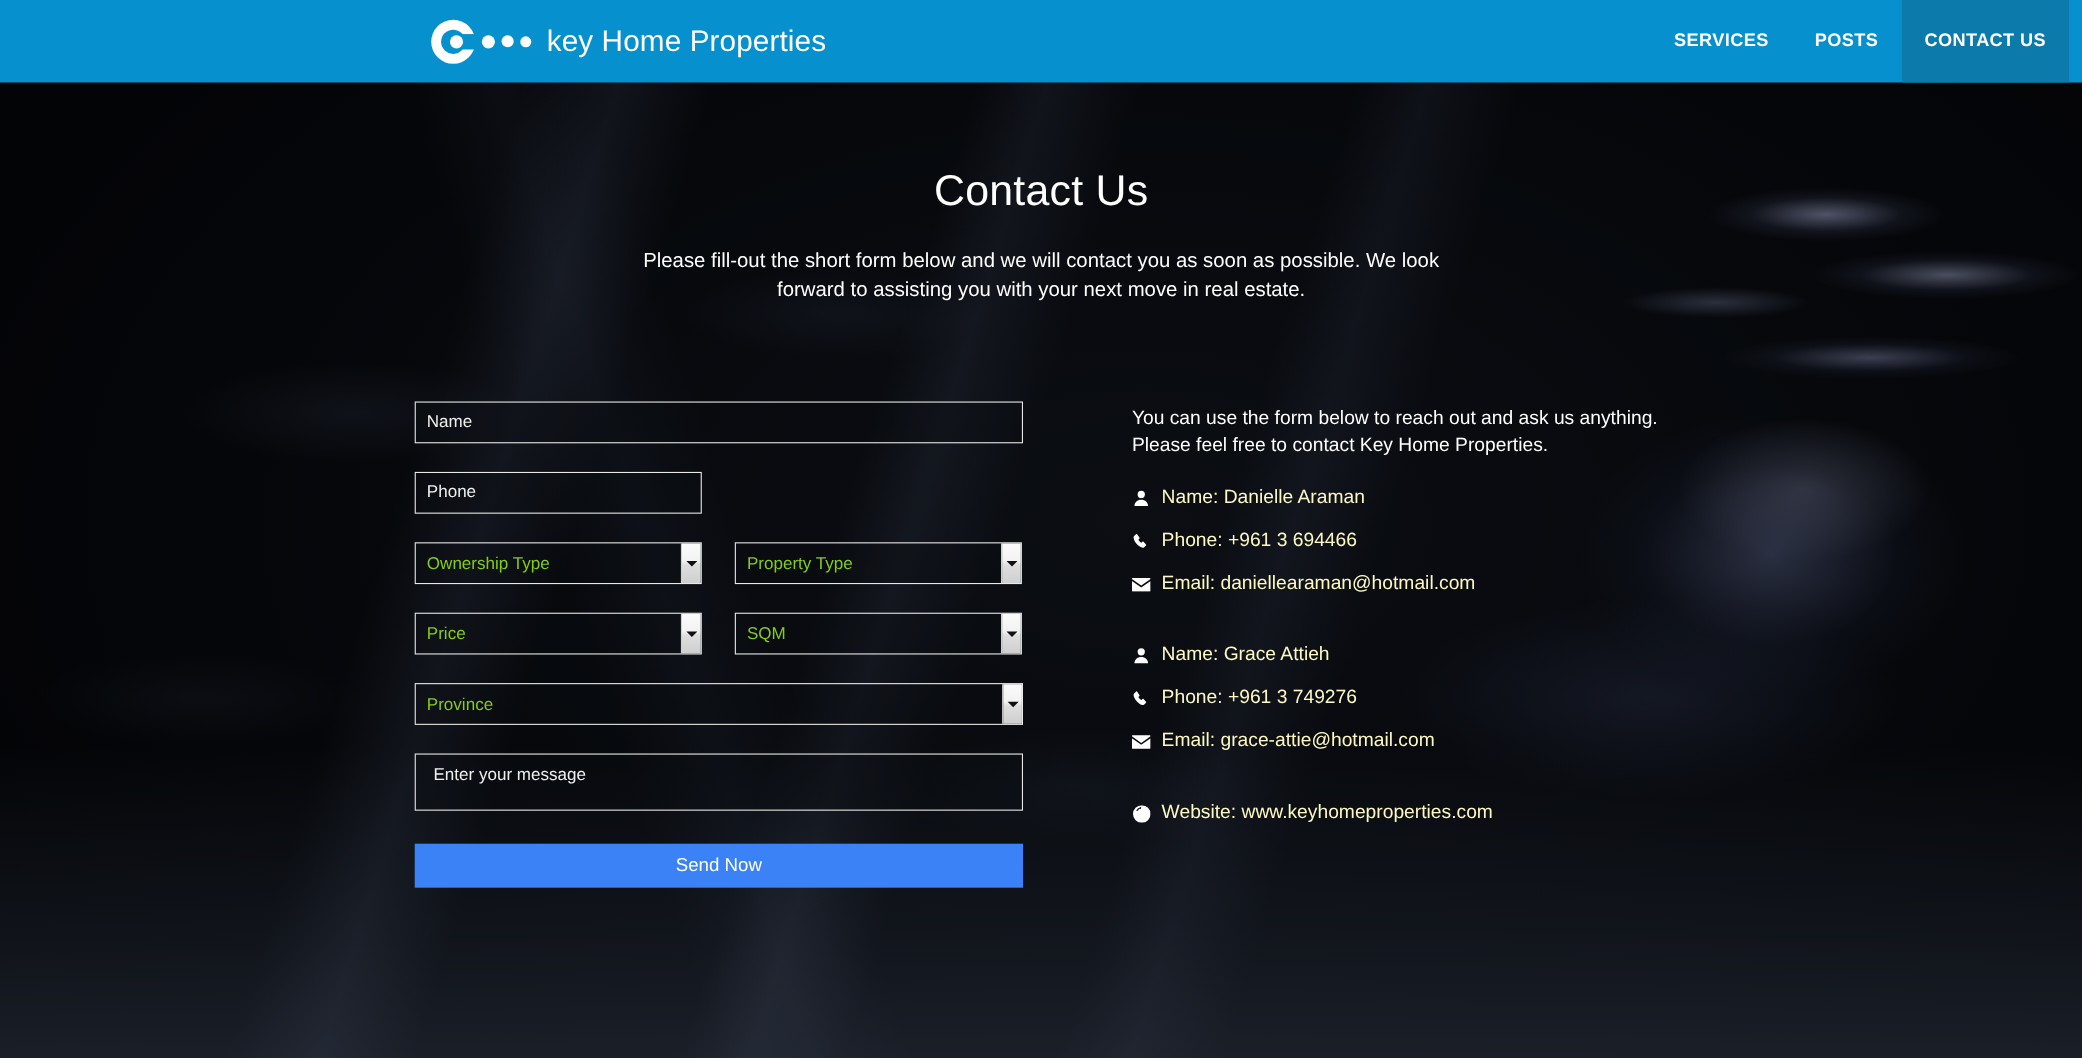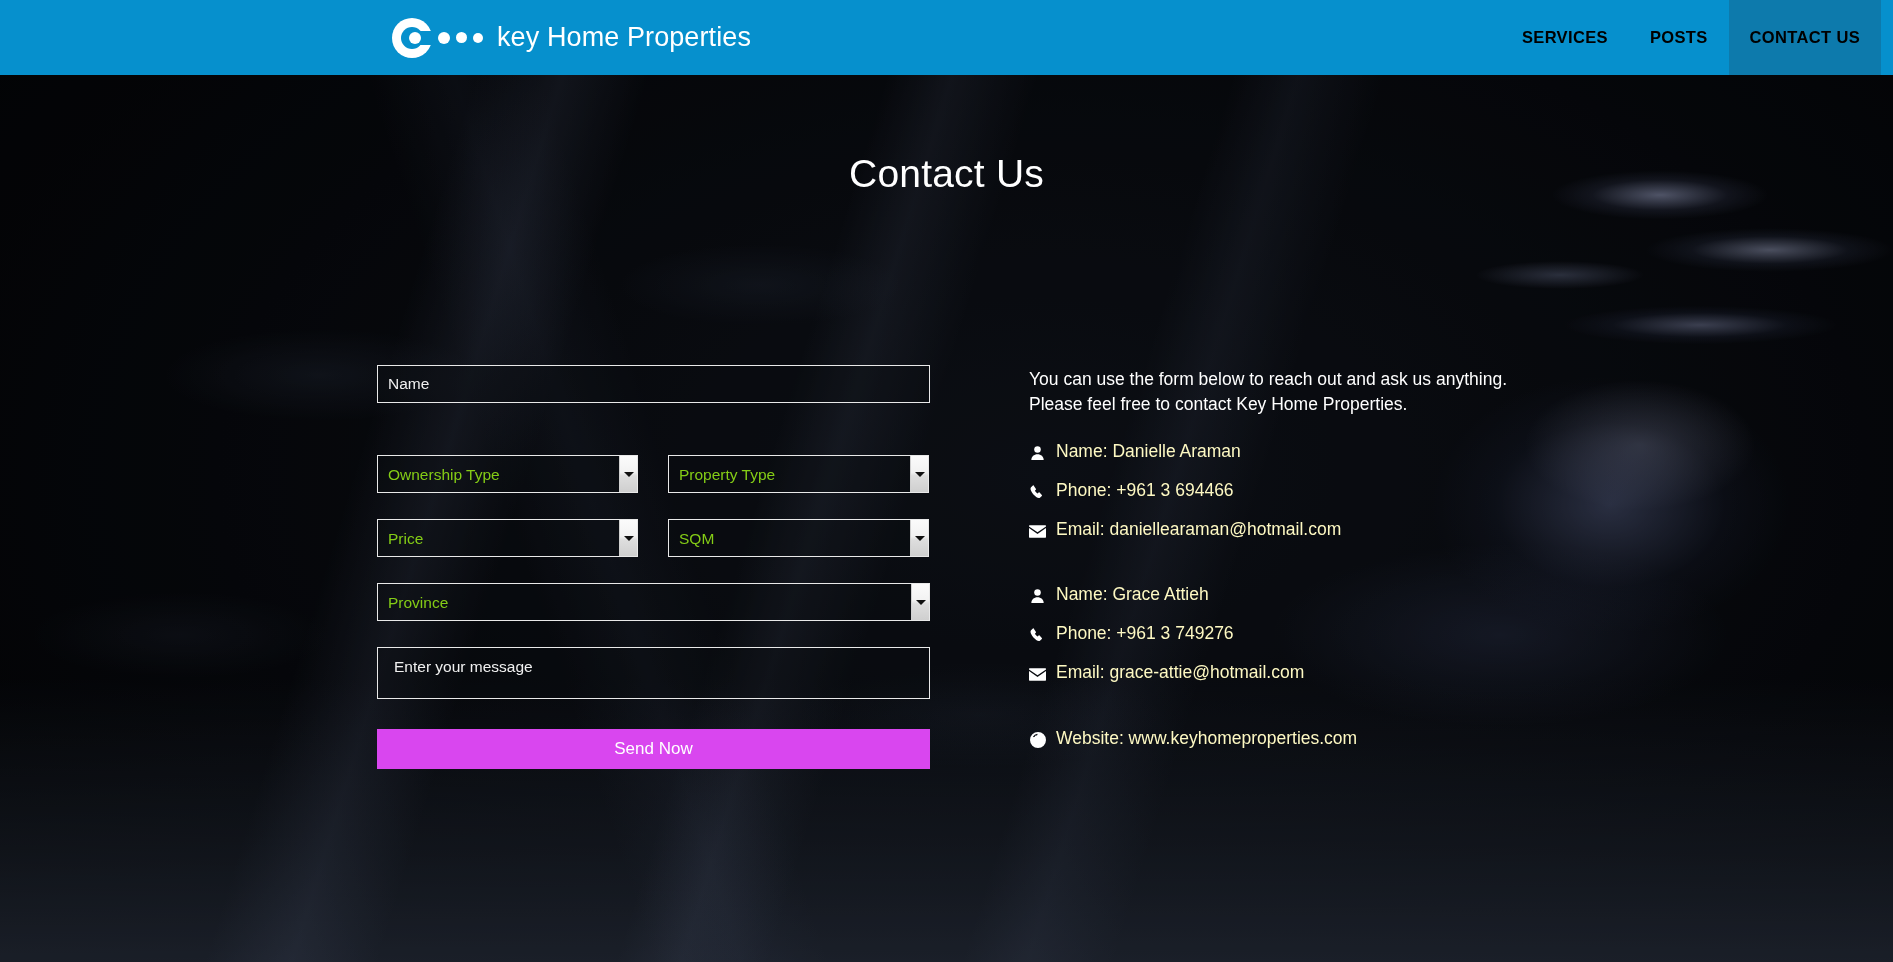"SERVICES" .nav-item { color: #000000 -> #ffffff }
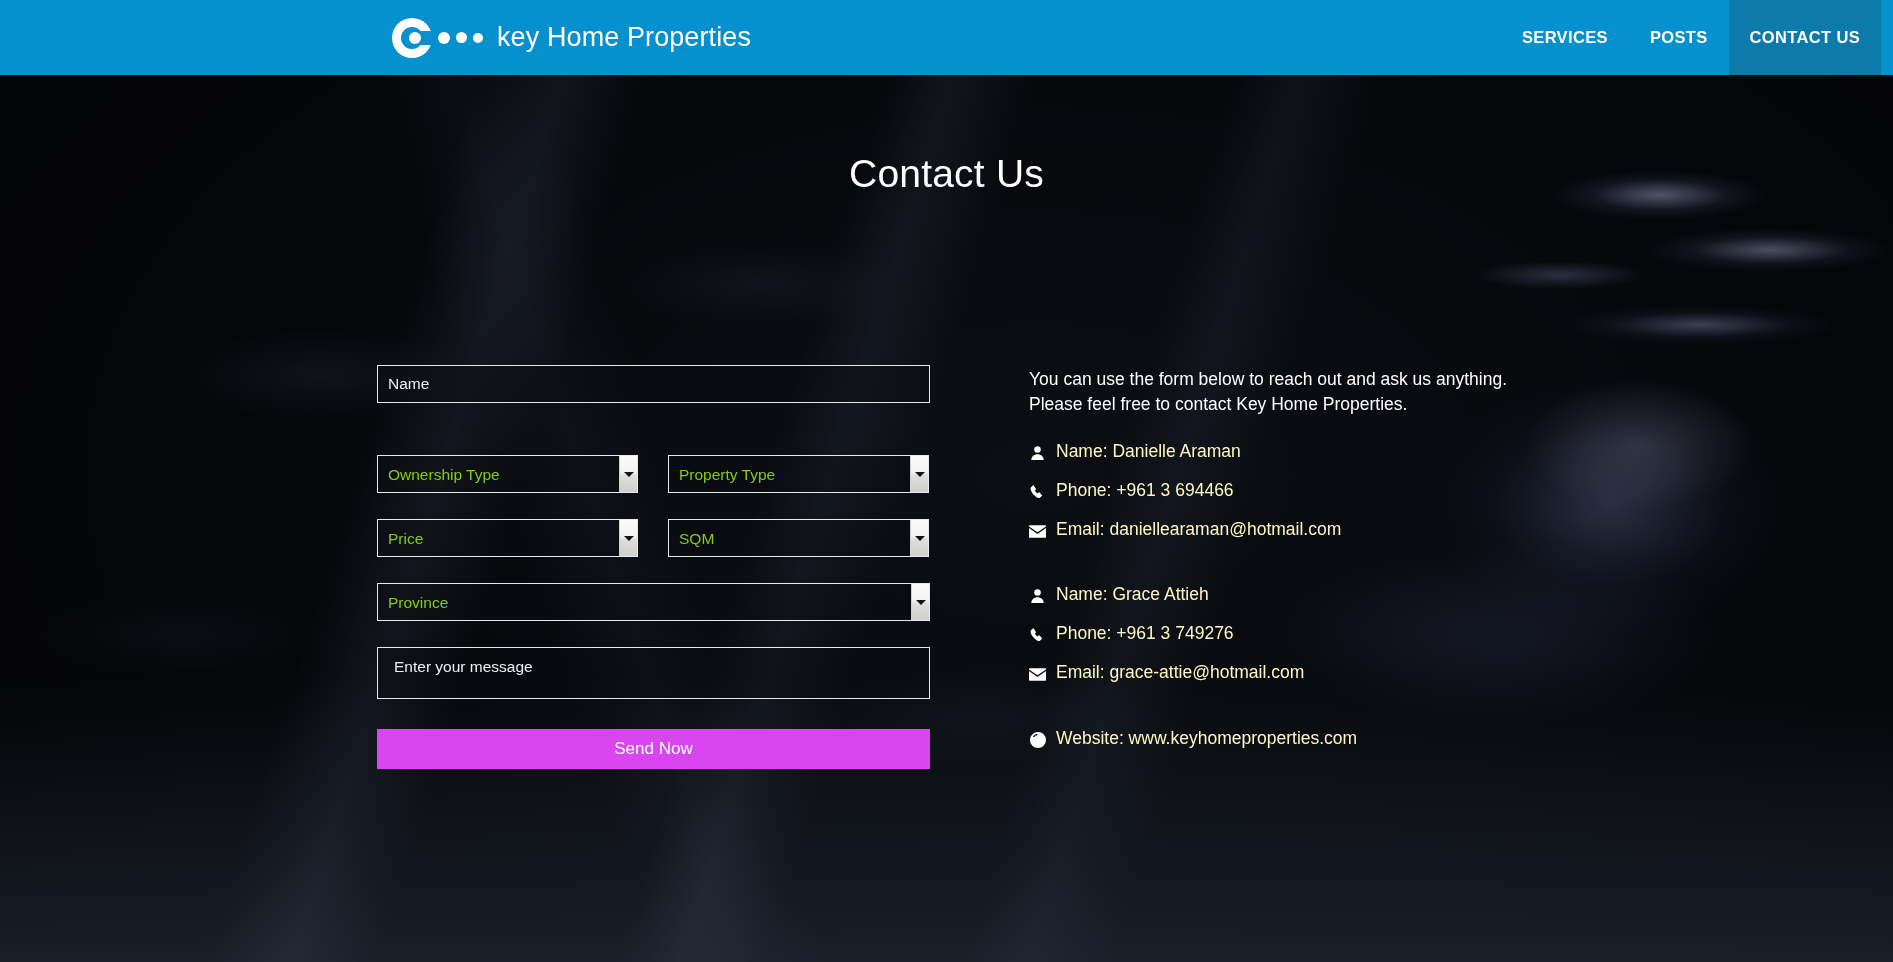"Please fill-out the short form" p.hero-sub { html: none -> <p>Please fill-out the short form below and we will contact you as soon as possible. We look forward to assisting you with your next move in real estate.</p> }
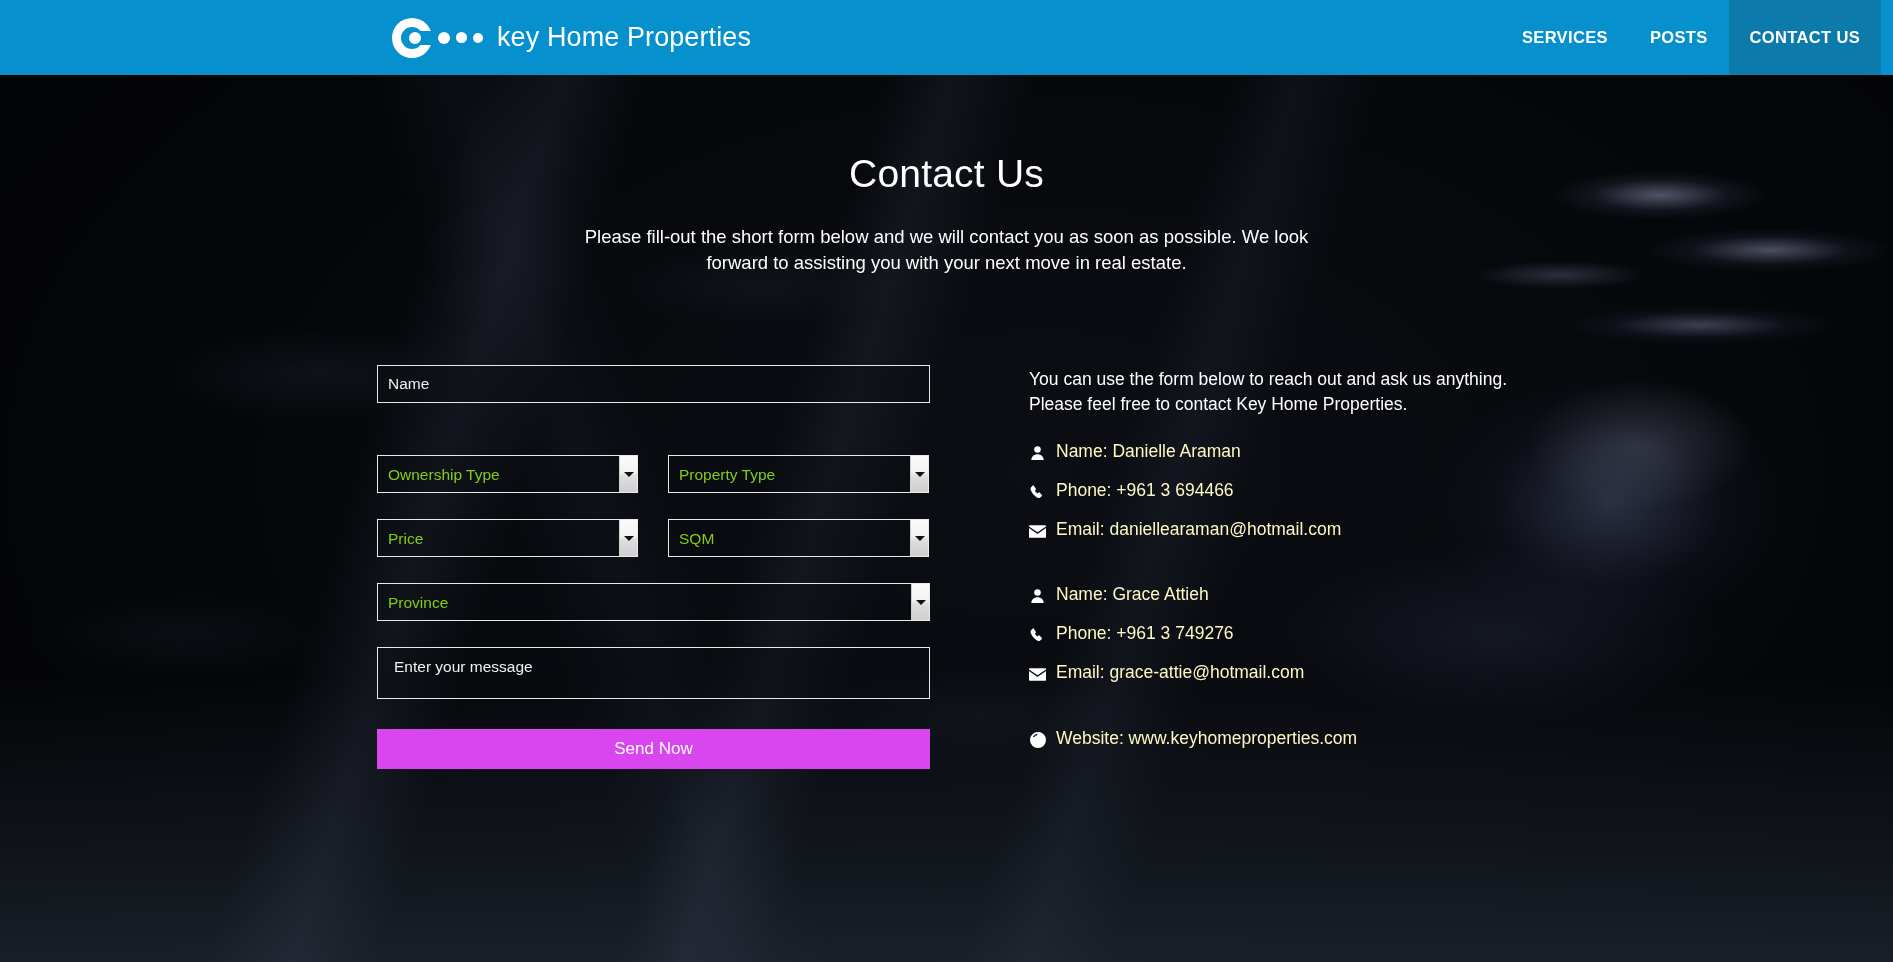"Phone" div.field { html: none -> <div> <input> </div> }
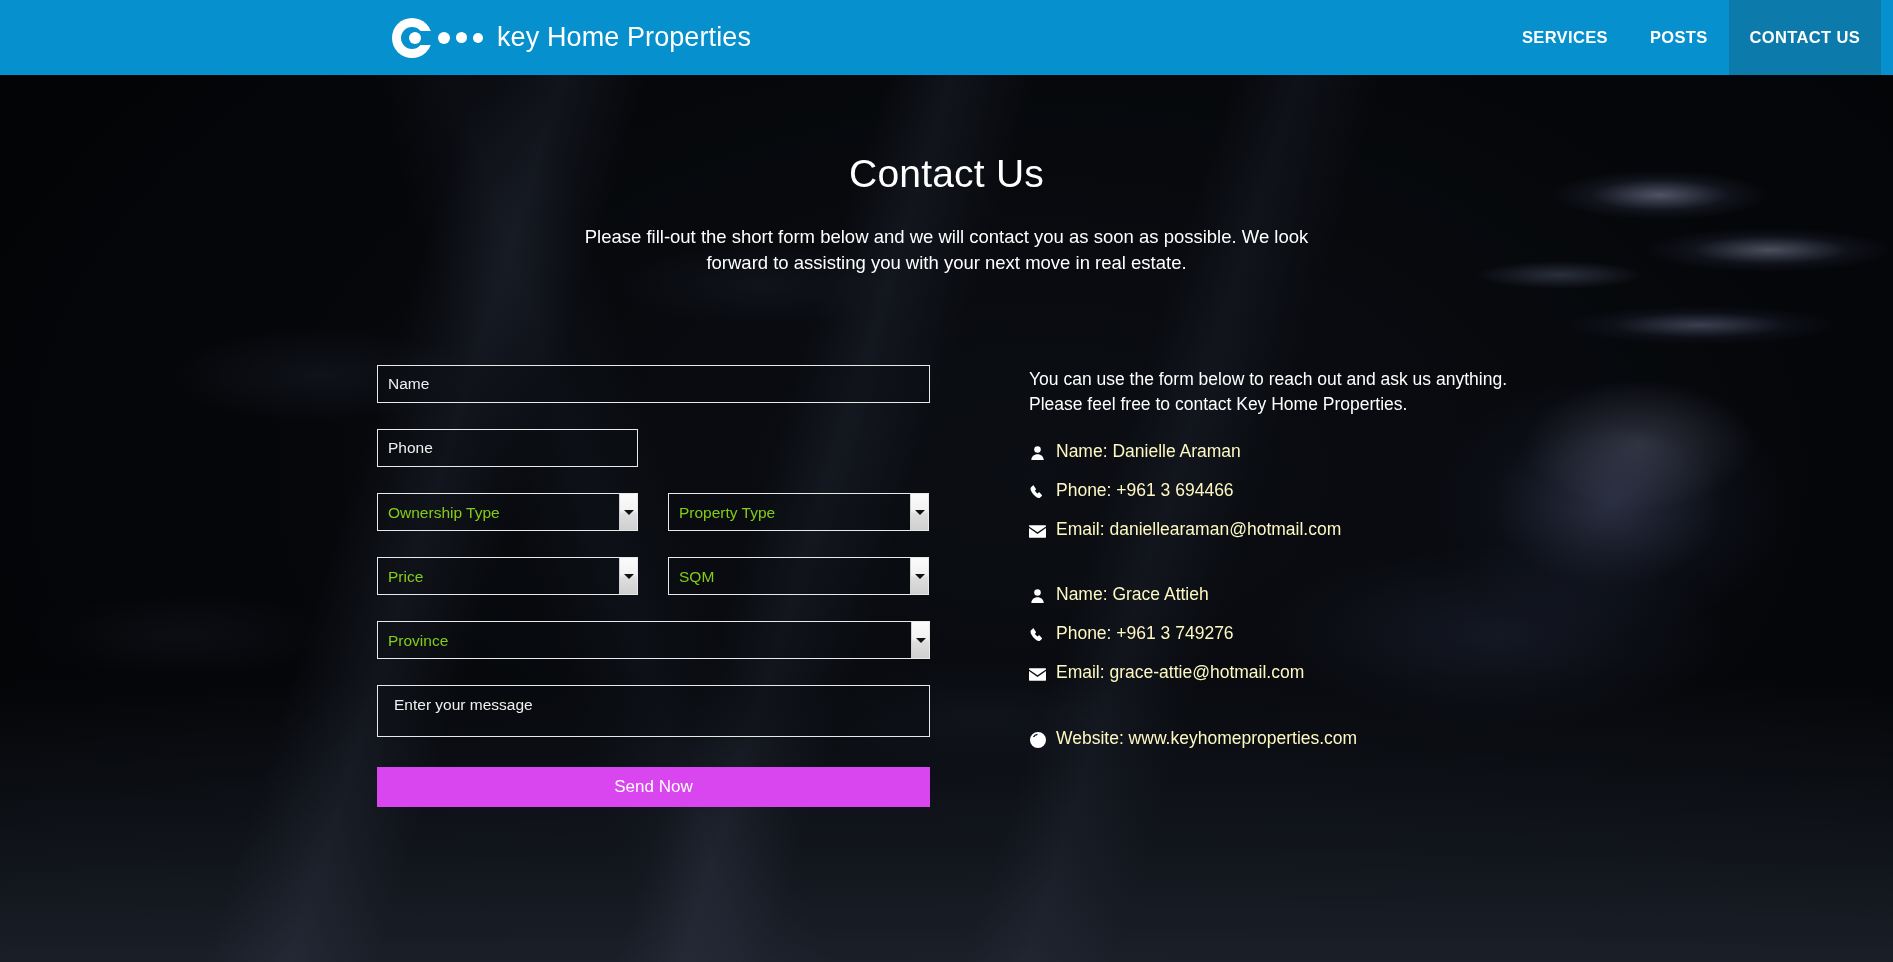"Send Now" .submit-btn { background: #d946ef -> #3b82f6 }
